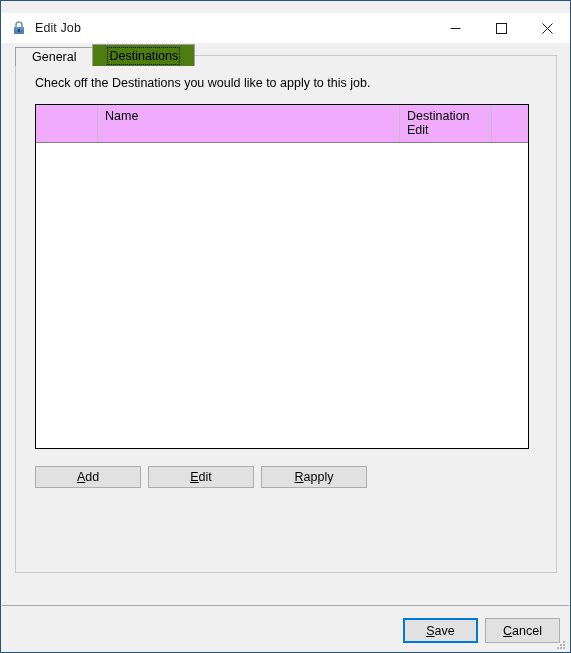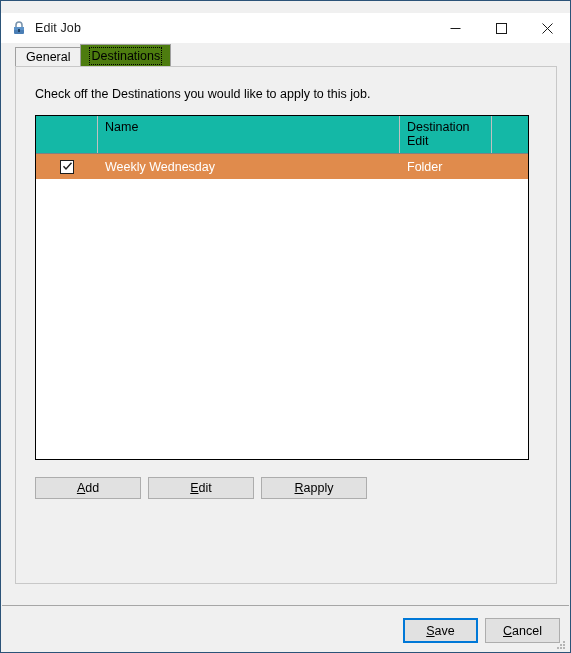"General" .tab { padding: 0 10px -> 0 16px }
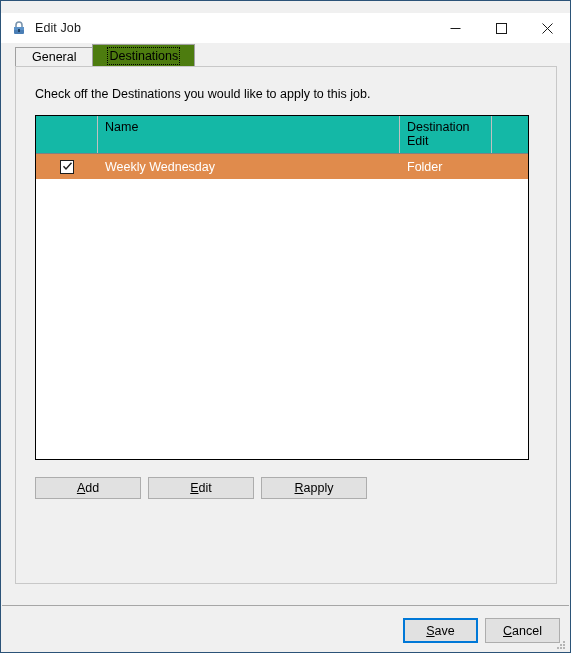"Check off the Destinations you" .tabpanel { top: 65px -> 54px }
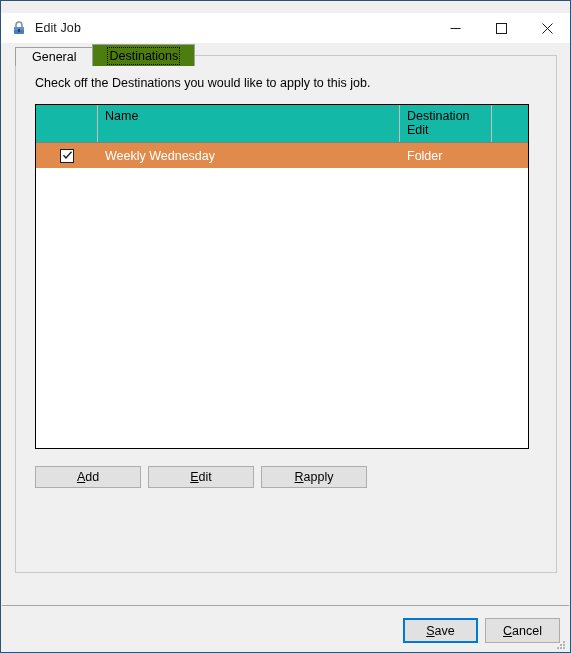"Name" .grid-header { background: #14b8a6 -> #f0abfc }
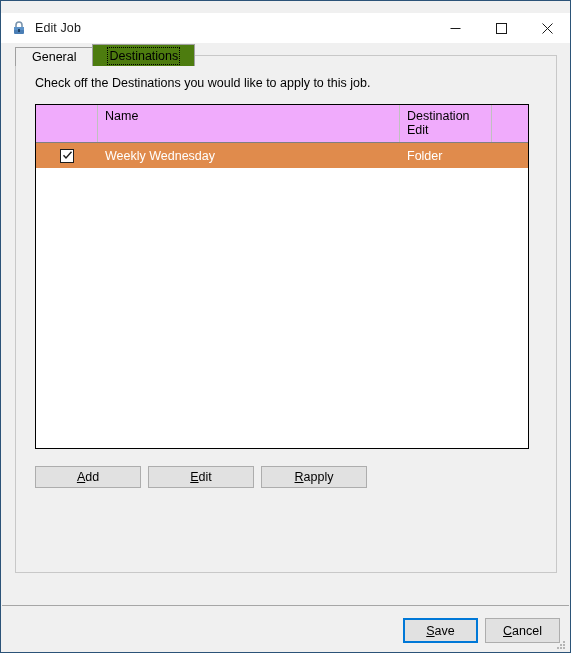"Weekly Wednesday" div.grid-row { html: <div> <div> <span> <svg> <polyline></polyline> </svg> </span> </div> <div>Weekly Wednesday</div> <div>Folder</div> <div></div> </div> -> none }
